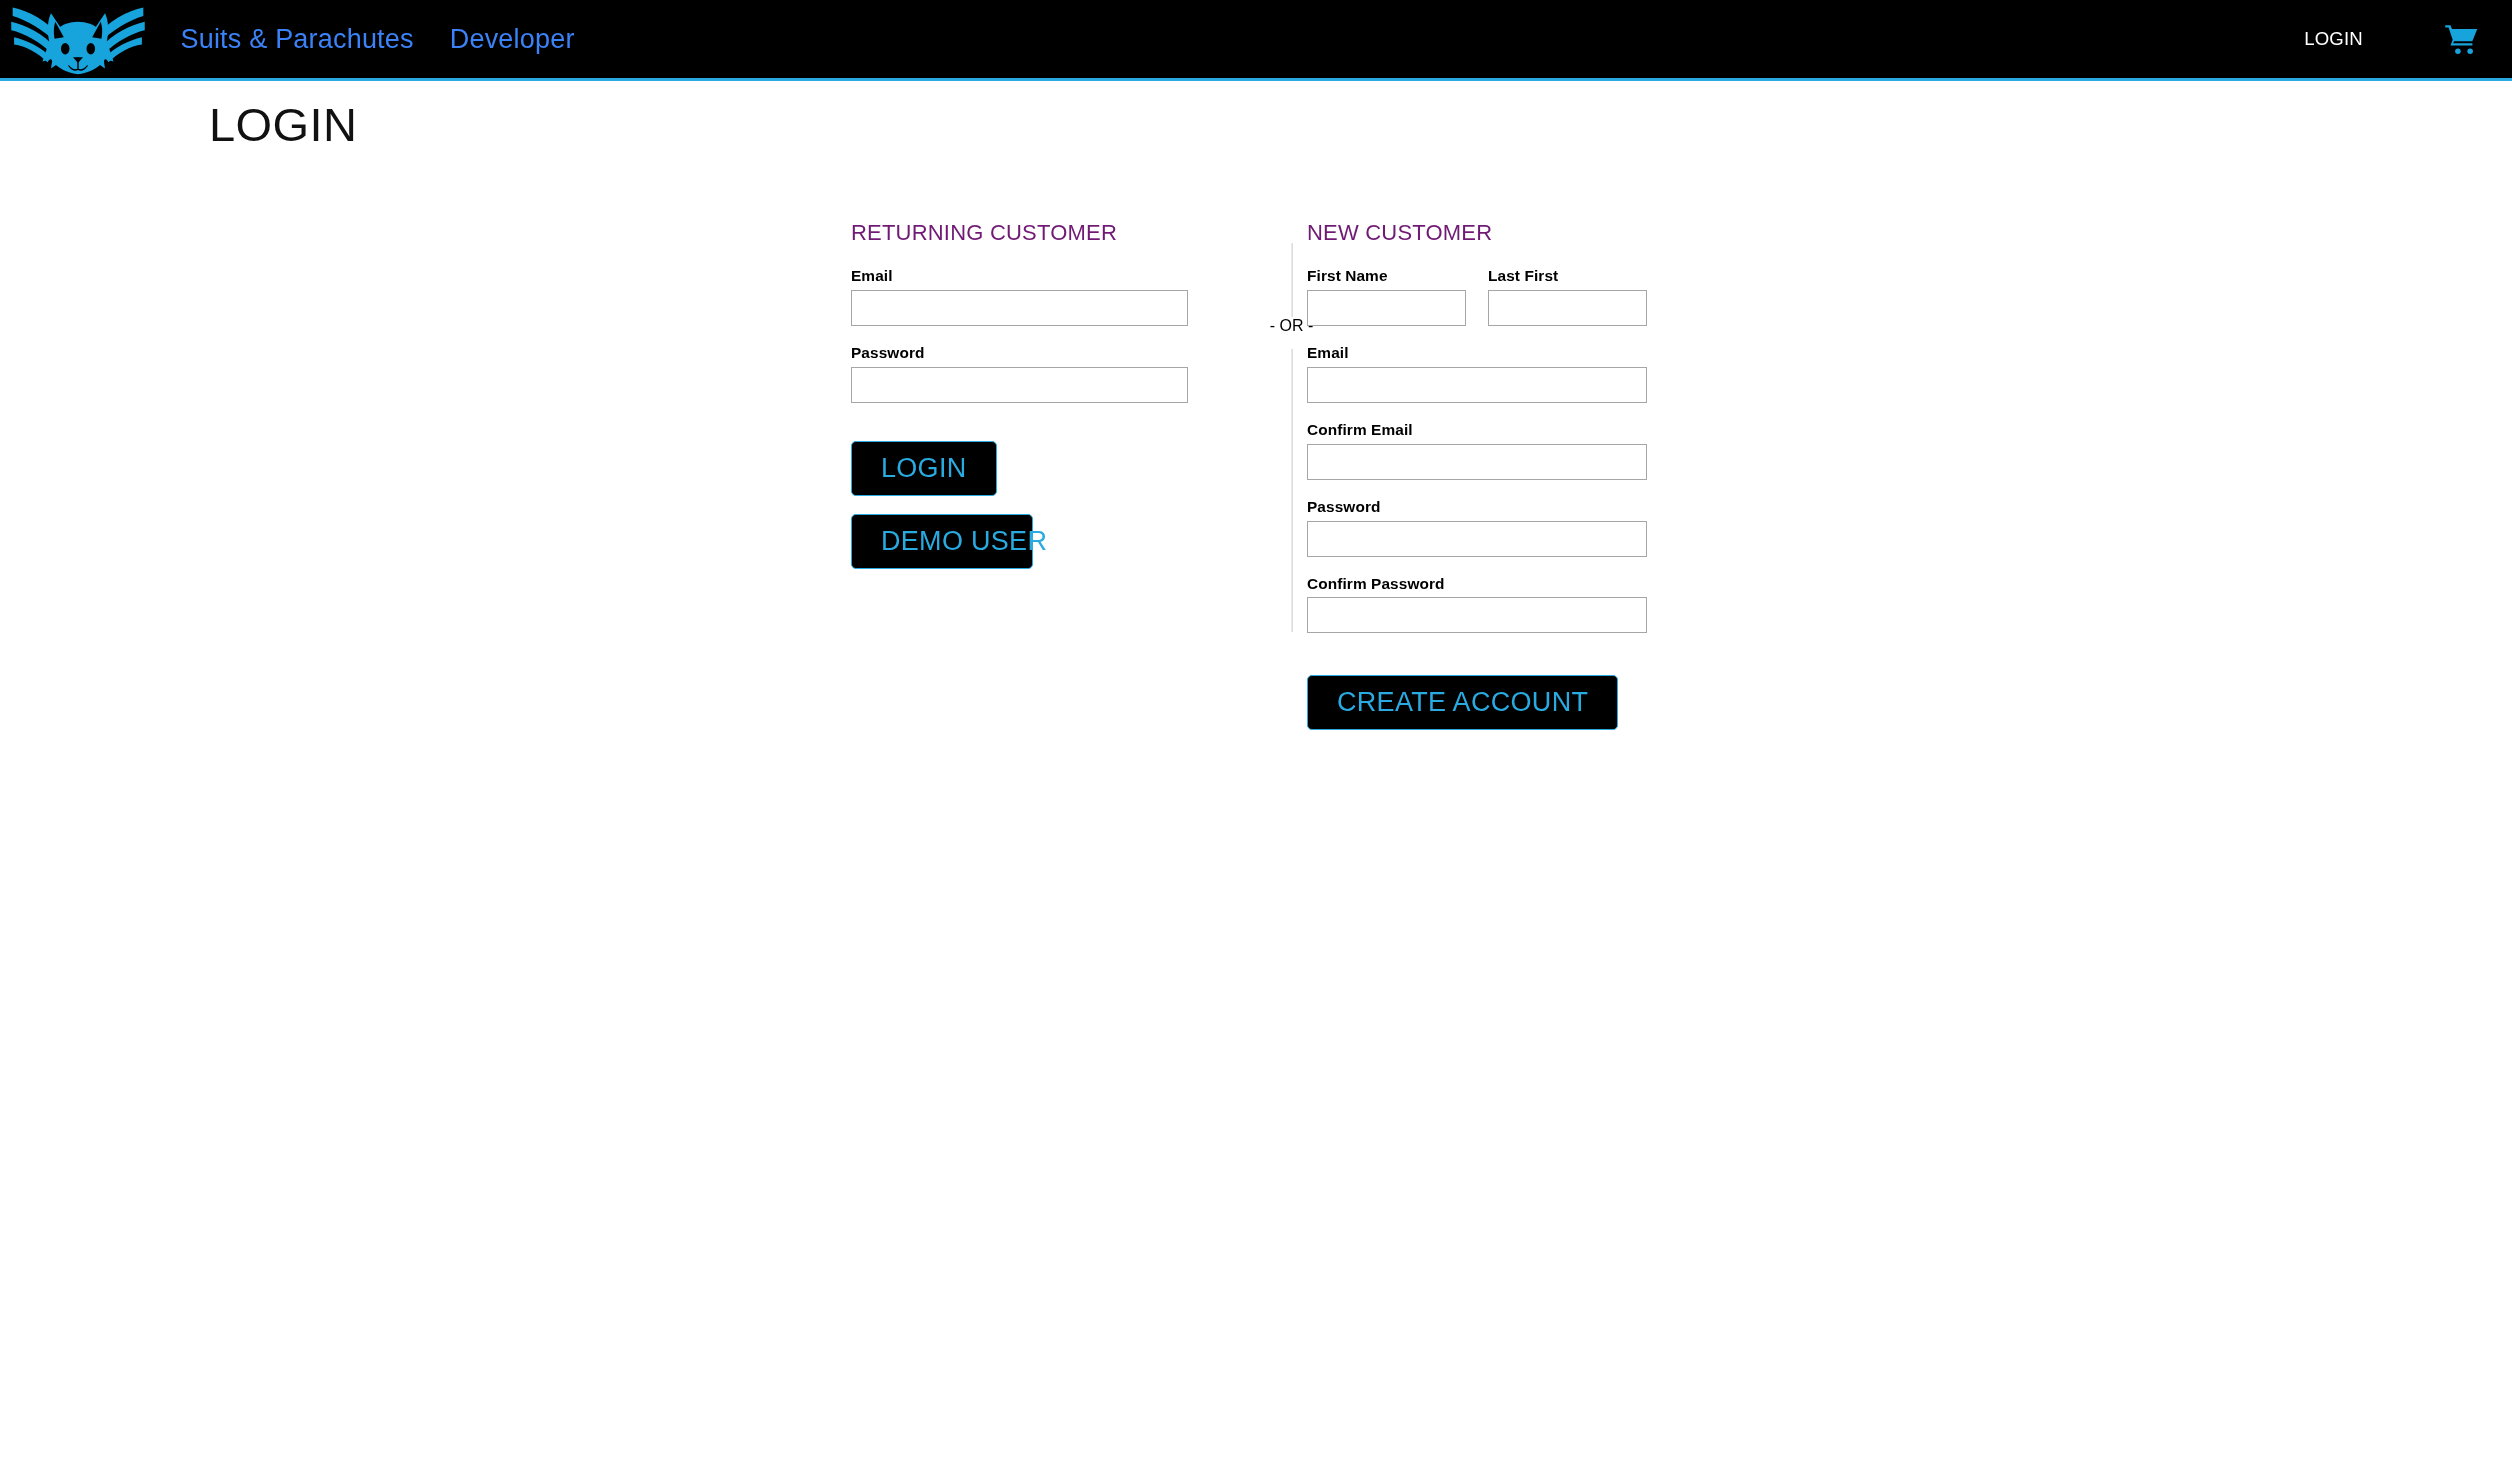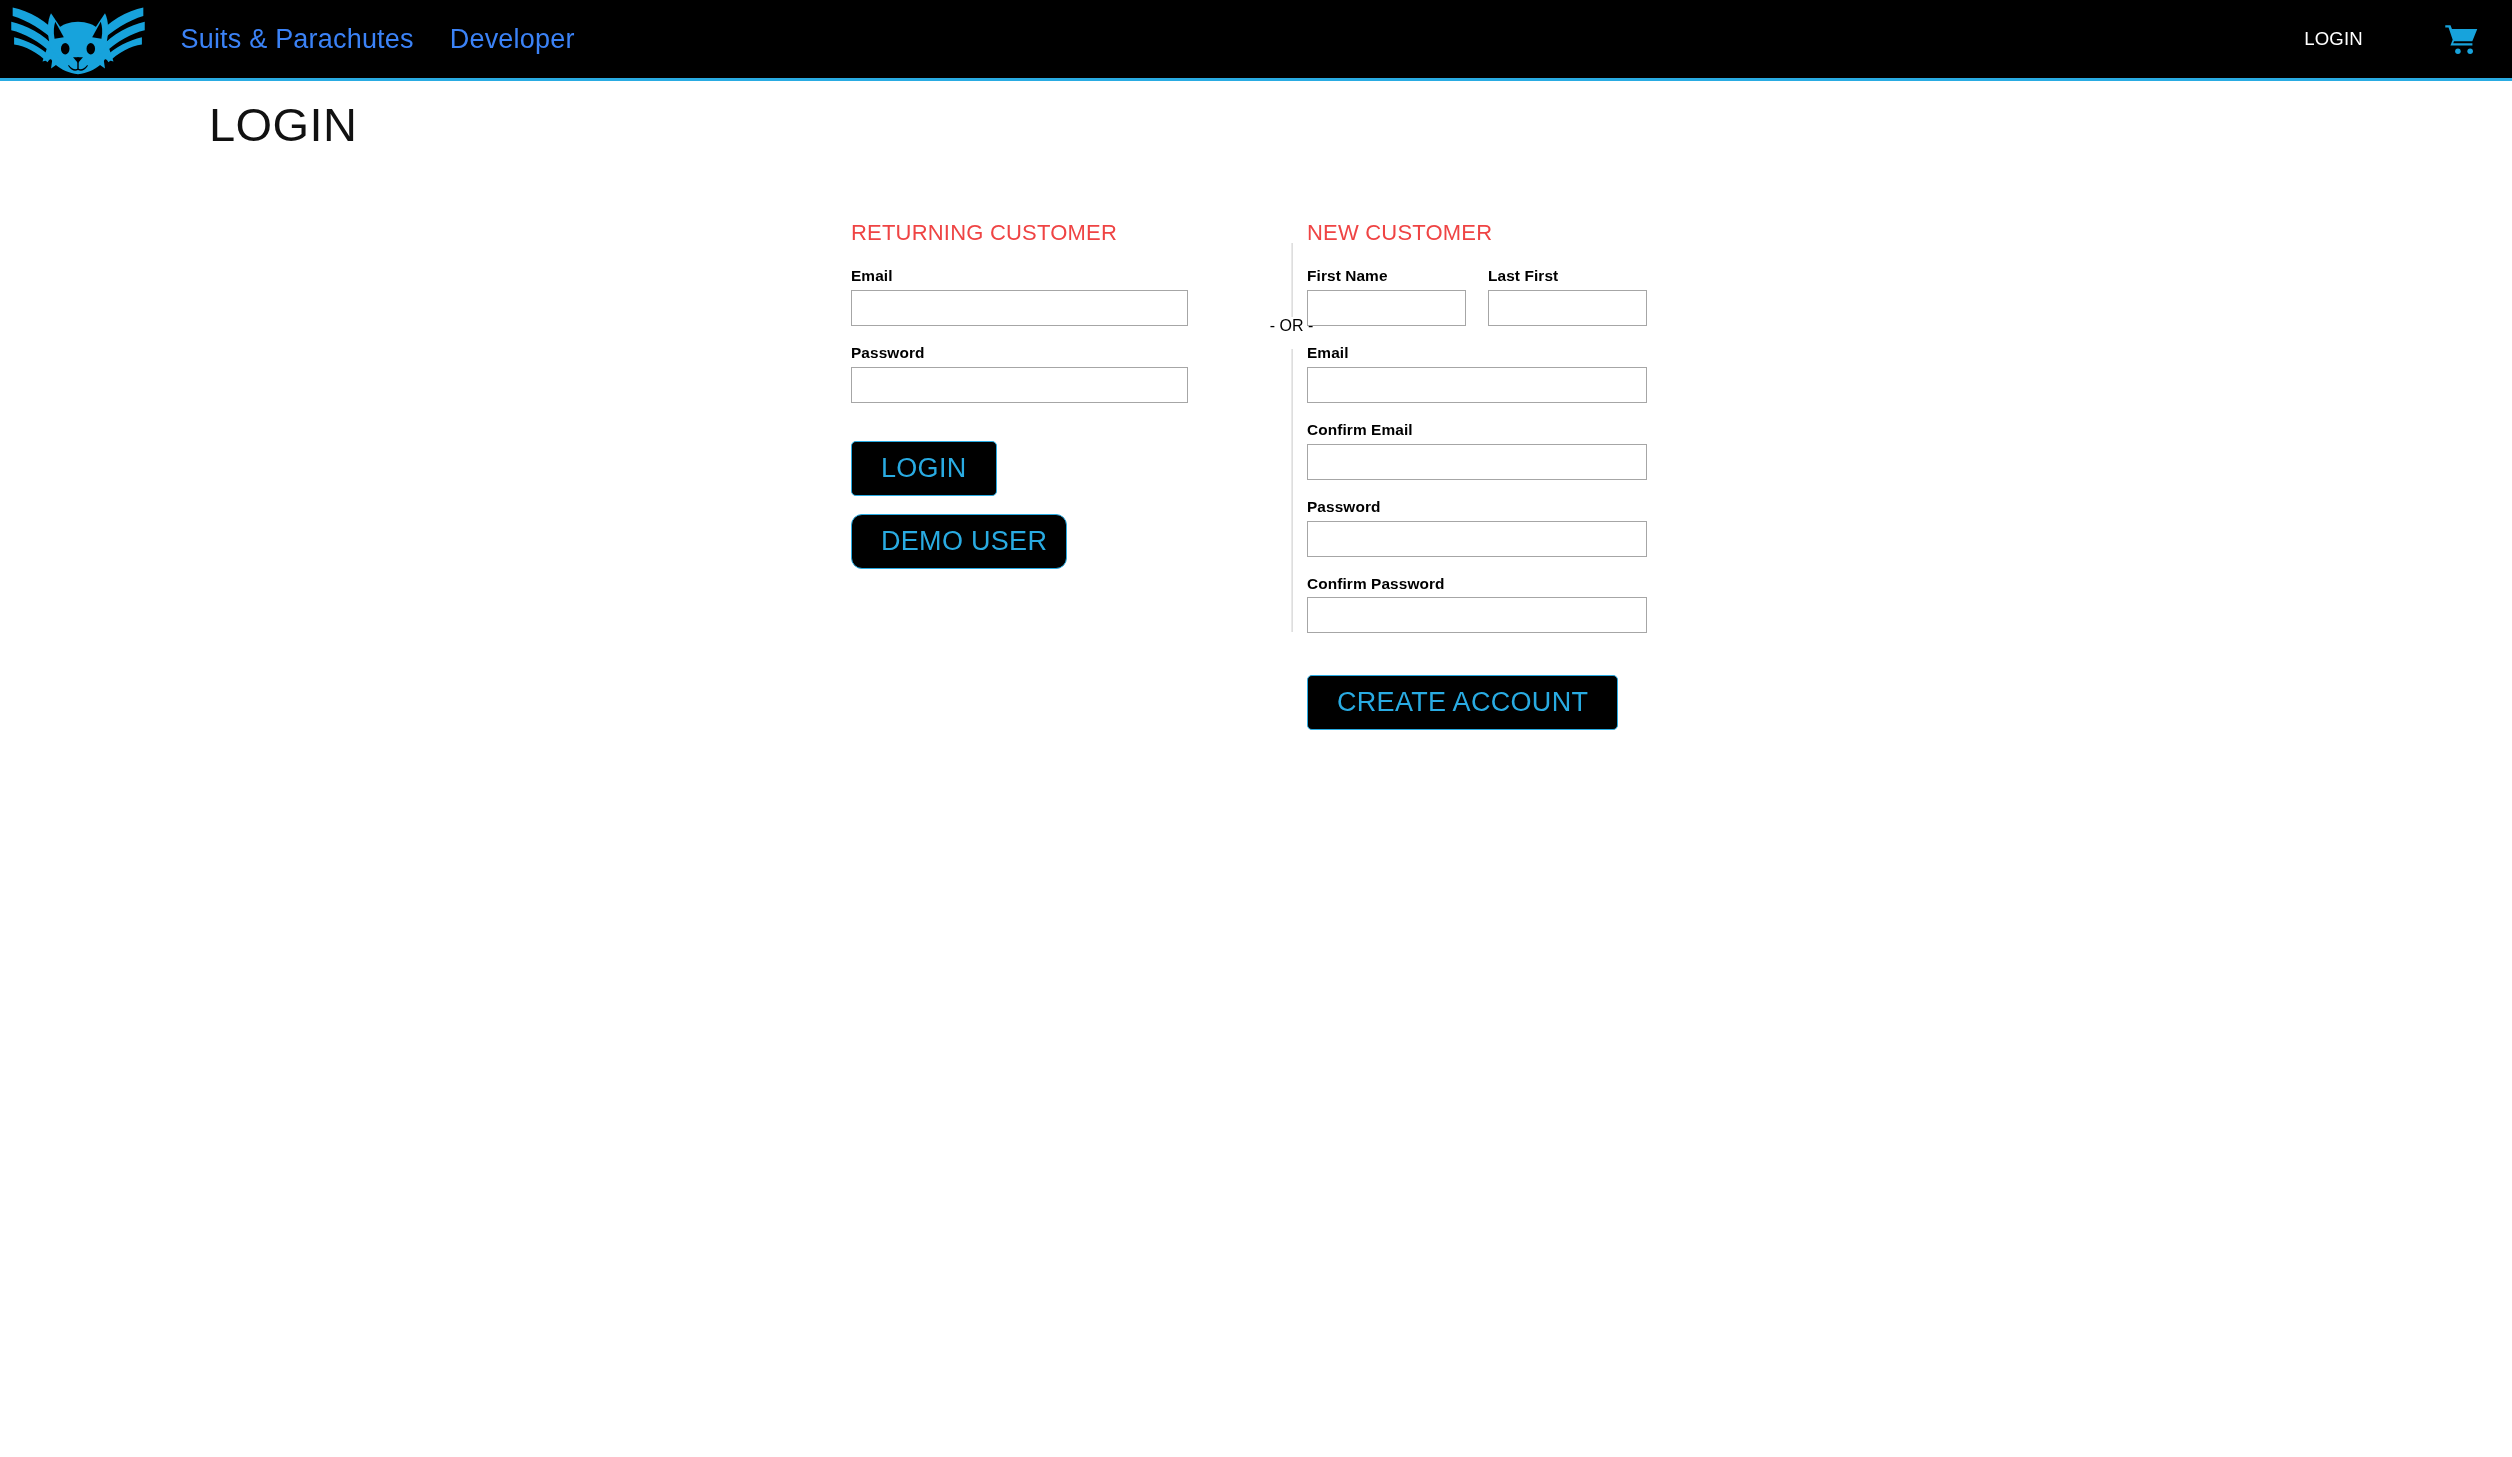"RETURNING CUSTOMER" .section-heading { color: #ef4444 -> #701a75 }
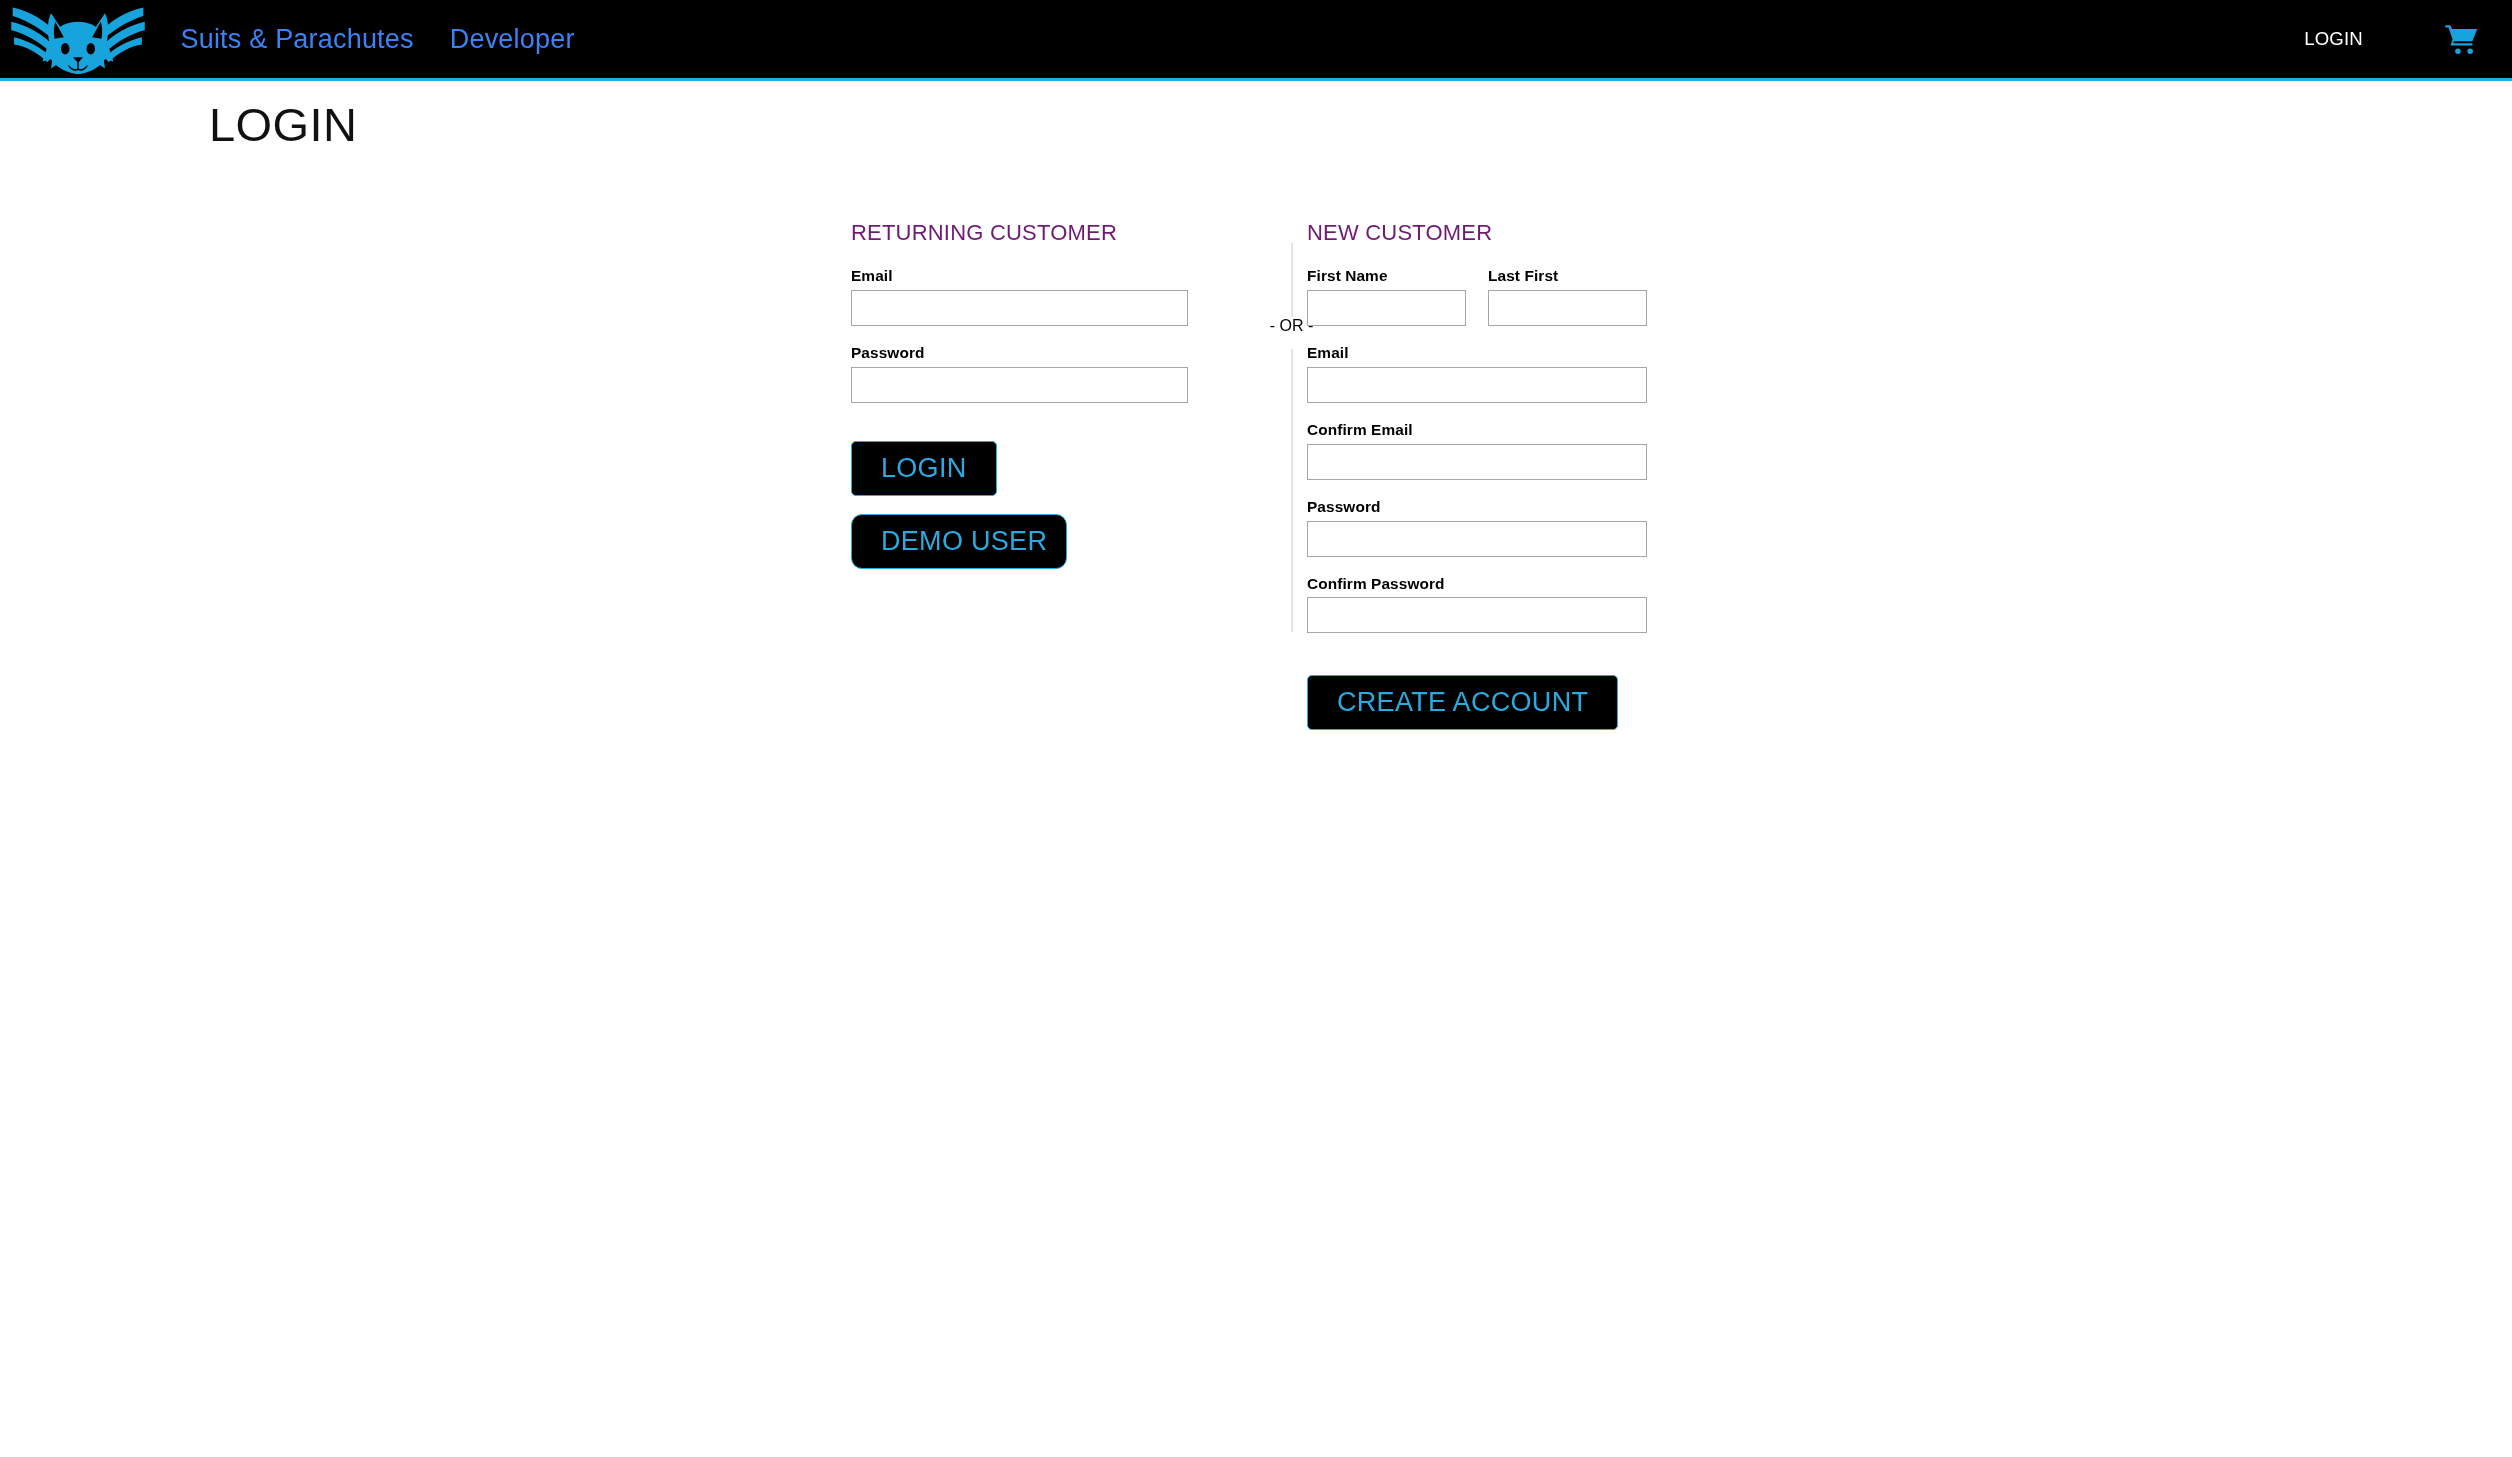"DEMO USER" .btn-demo { border-radius: 11px -> none; width: 216px -> 182px }
